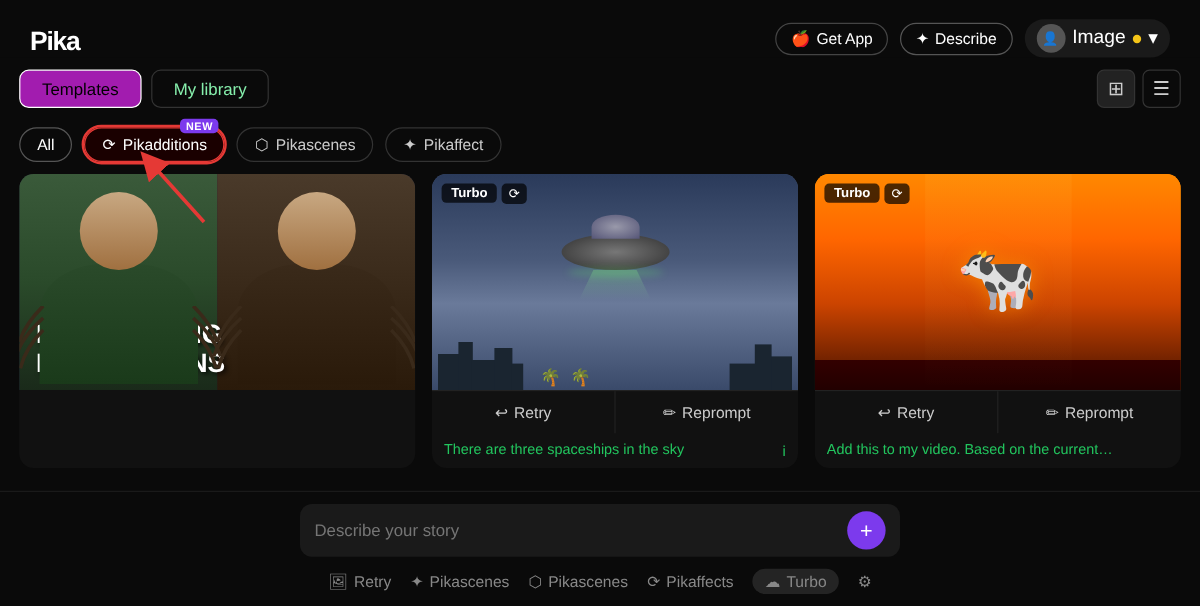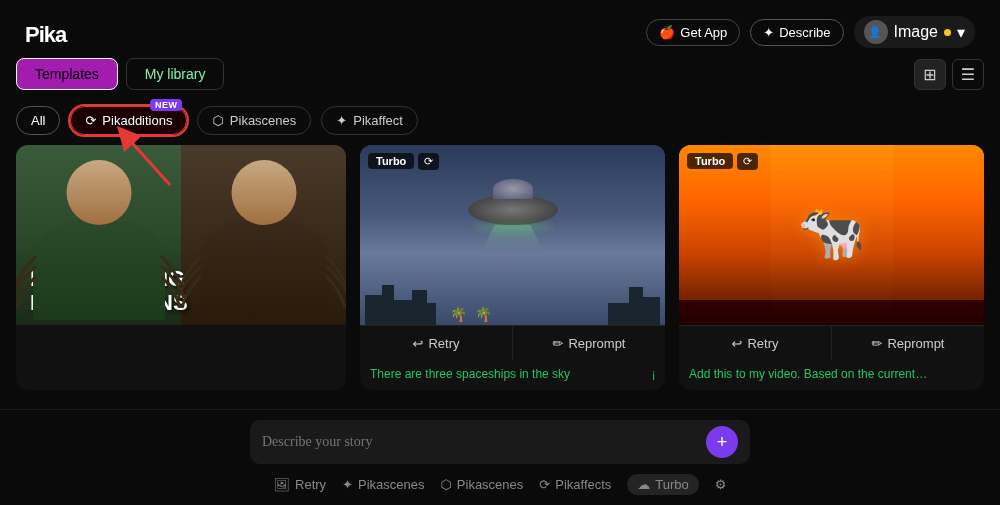"Describe your story" .prompt-input { font-family: Liberation Serif, serif -> Liberation Sans, sans-serif }
